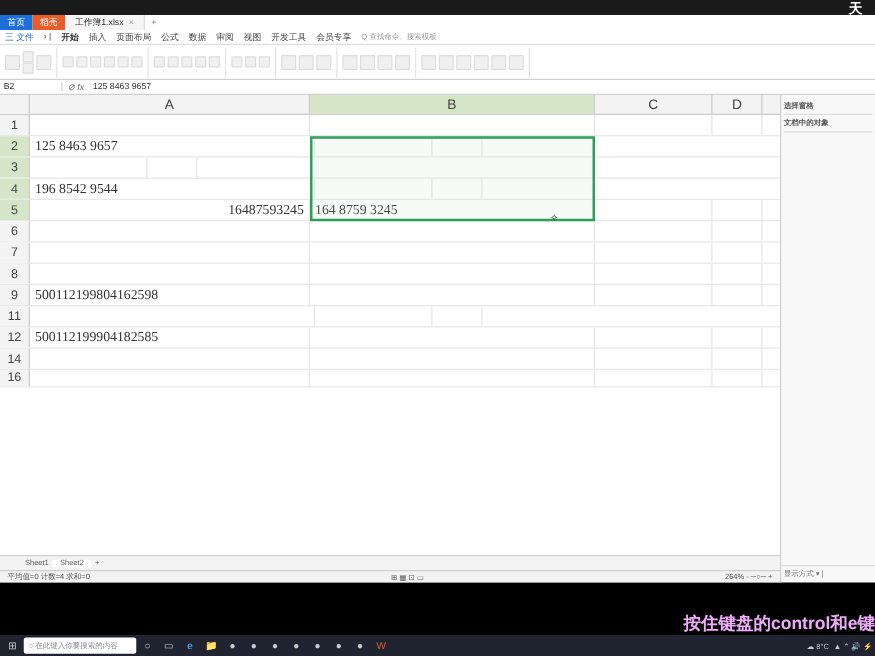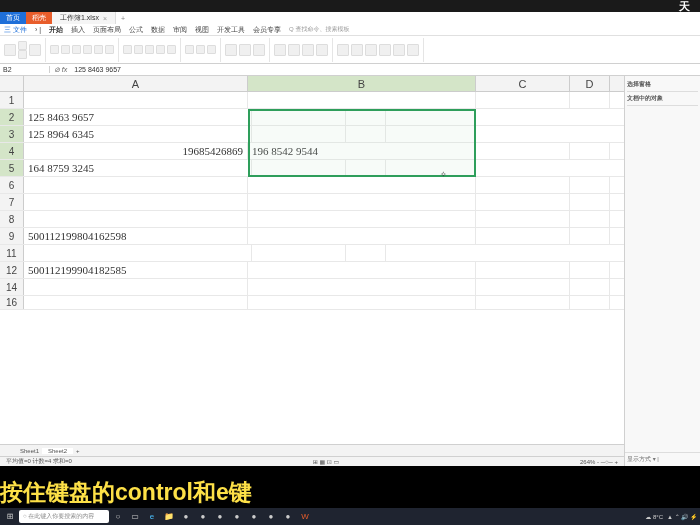"125 8964 6345" div.cell { html: <div>125 8964 6345</div> -> none }
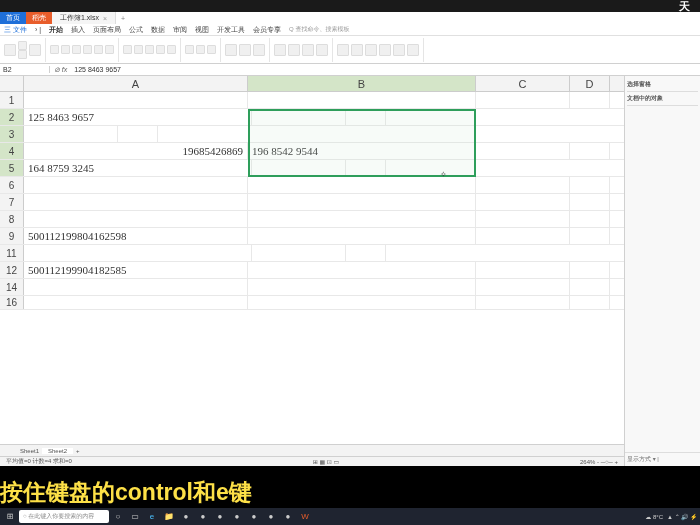"19685426869" div.cell { html: <div>19685426869</div> -> none }
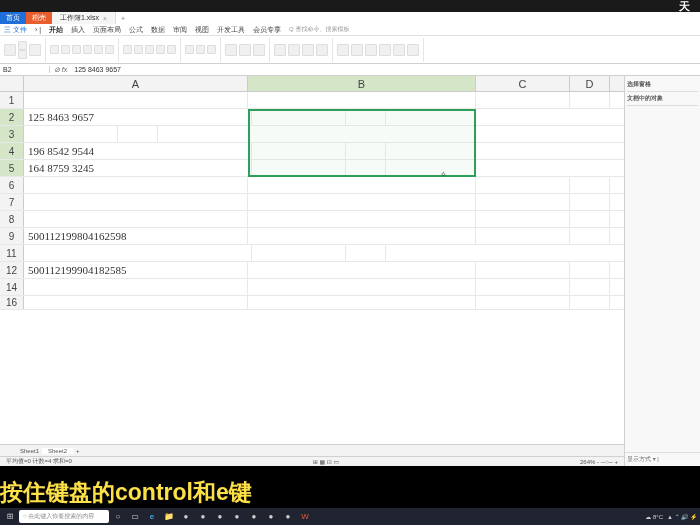"16487593245" div.cell { html: none -> <div>16487593245</div> }
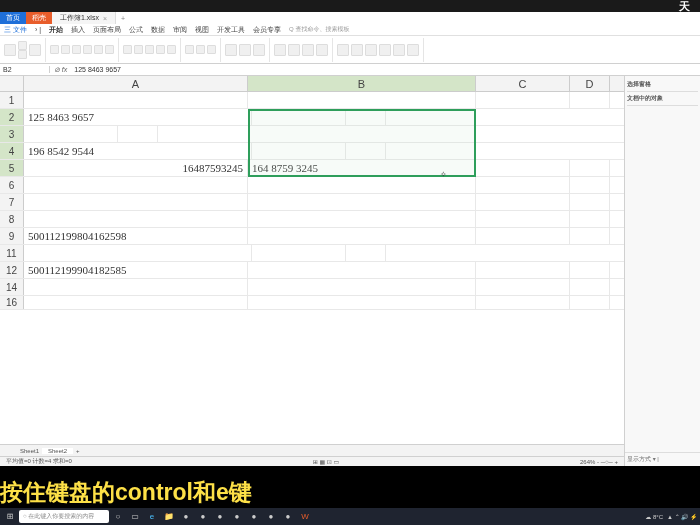"按住键盘的control和e键" .subtitle { color: #fde047 -> #f0abfc; font-size: 23px -> 14px; text-align: left -> right }
